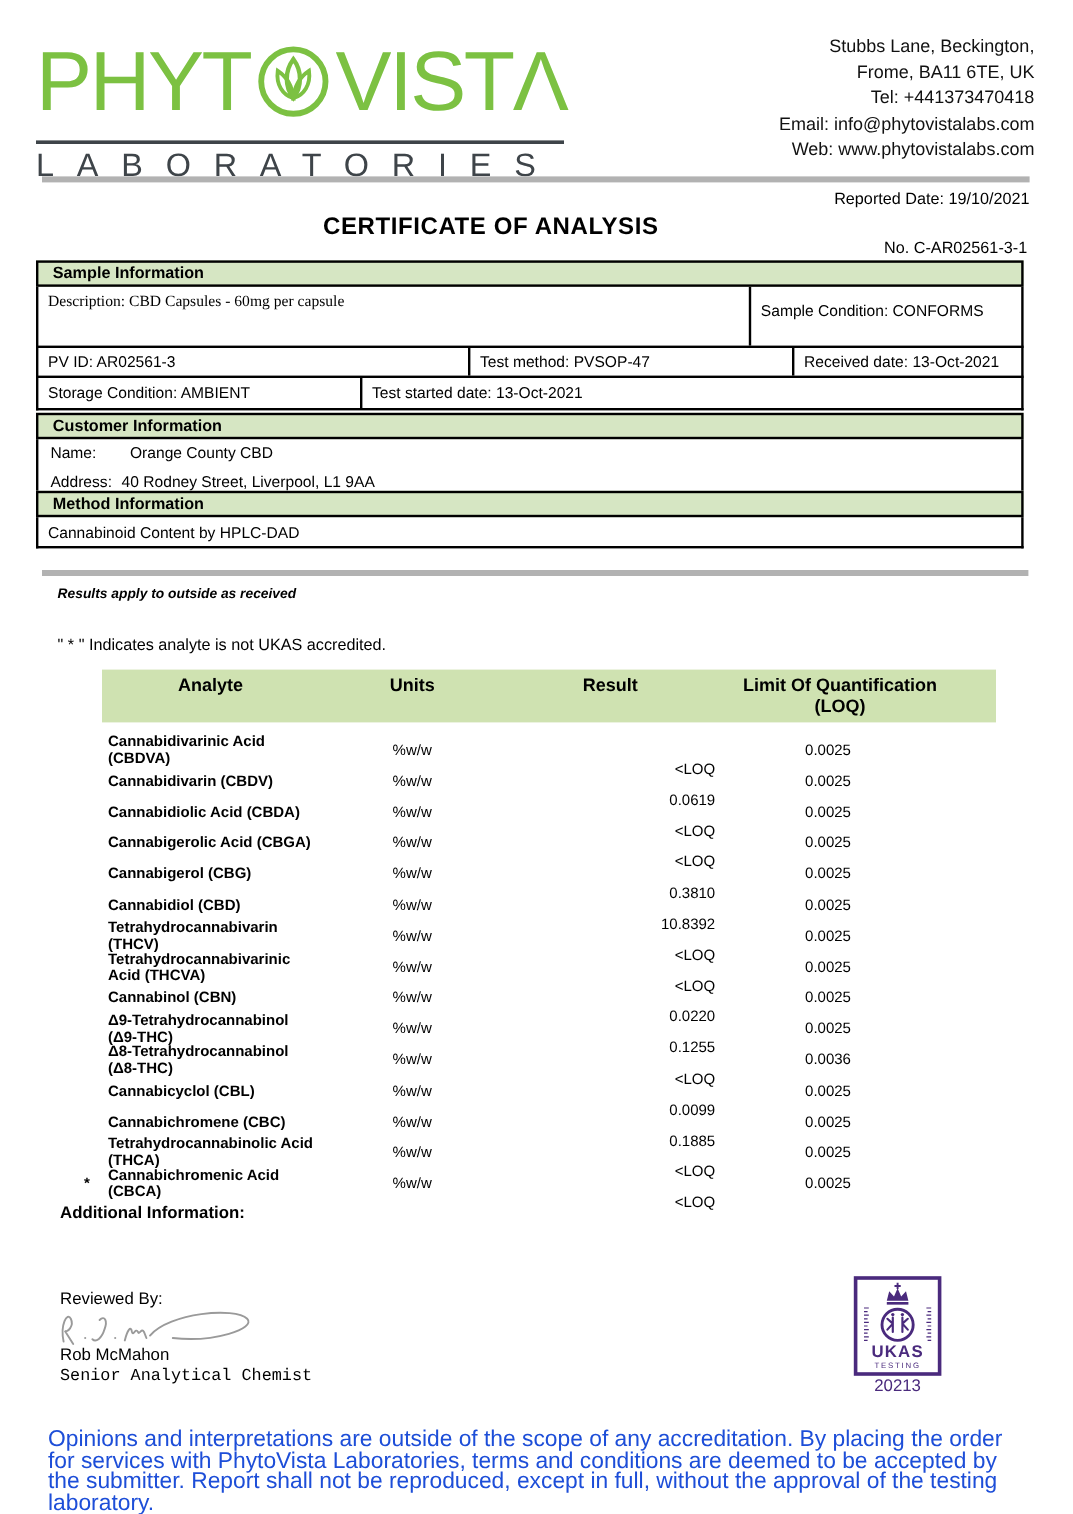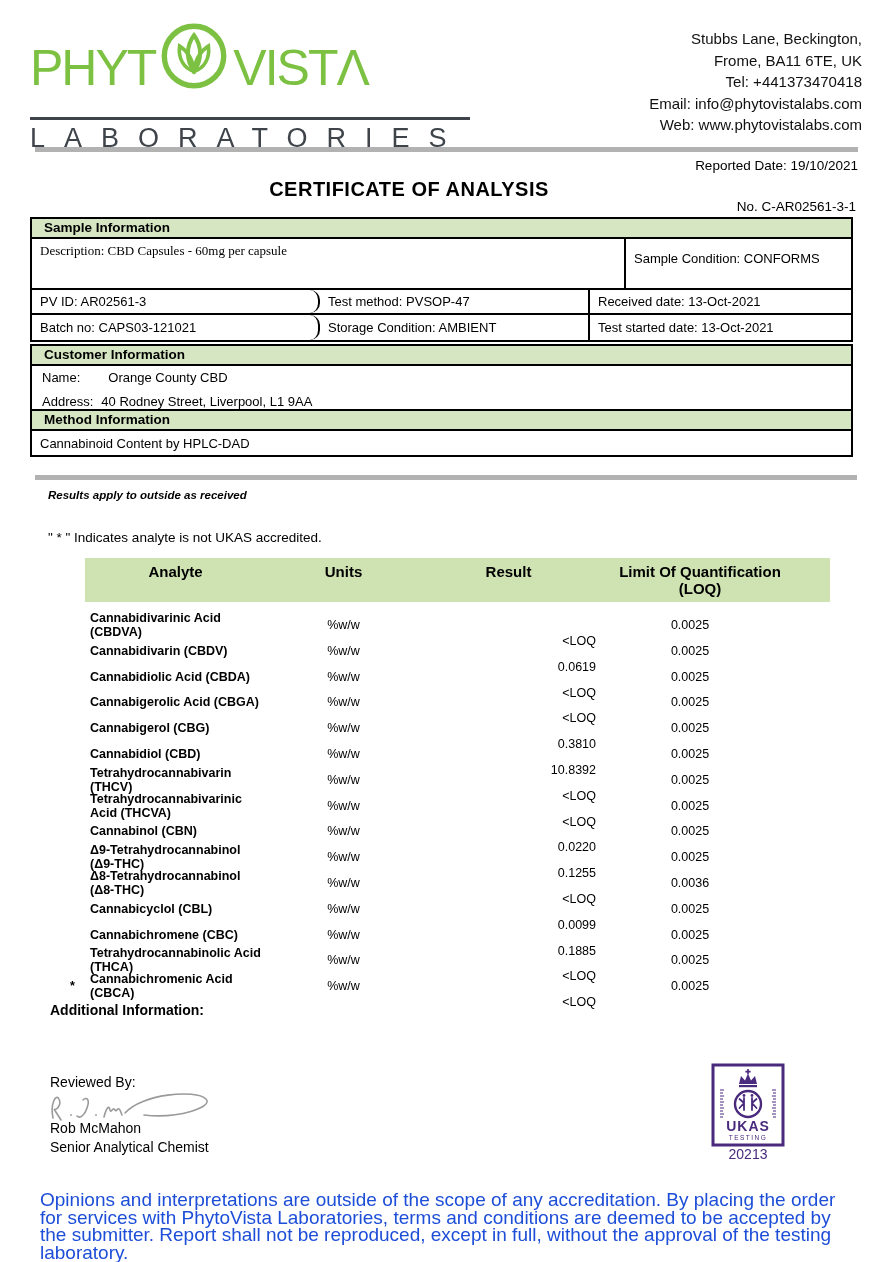"PHYT" .logo-line { align-items: flex-start -> center; font-size: 50px -> 70px }
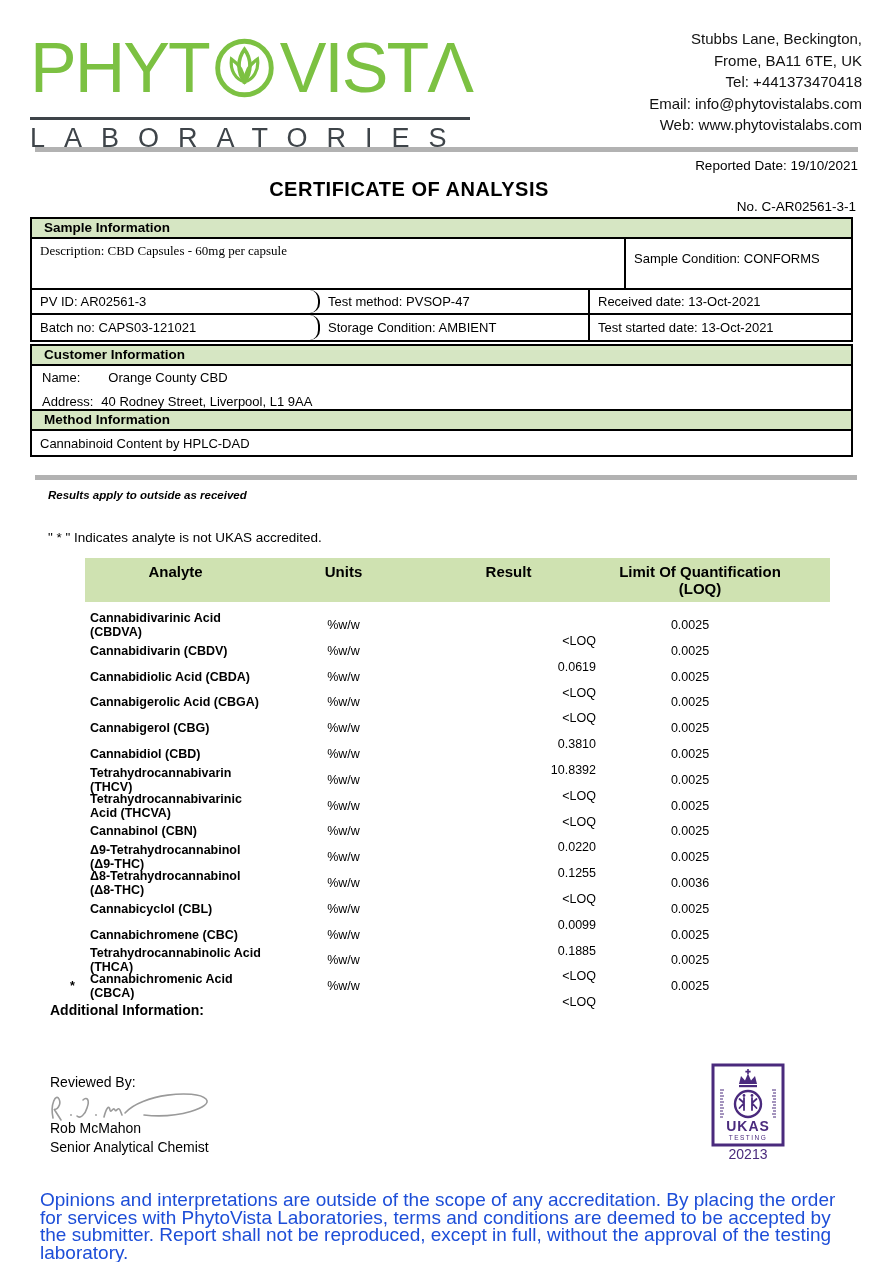"PV ID: AR02561-3" .tc1 { border-radius: 10px -> none; width: 288px -> 360px }
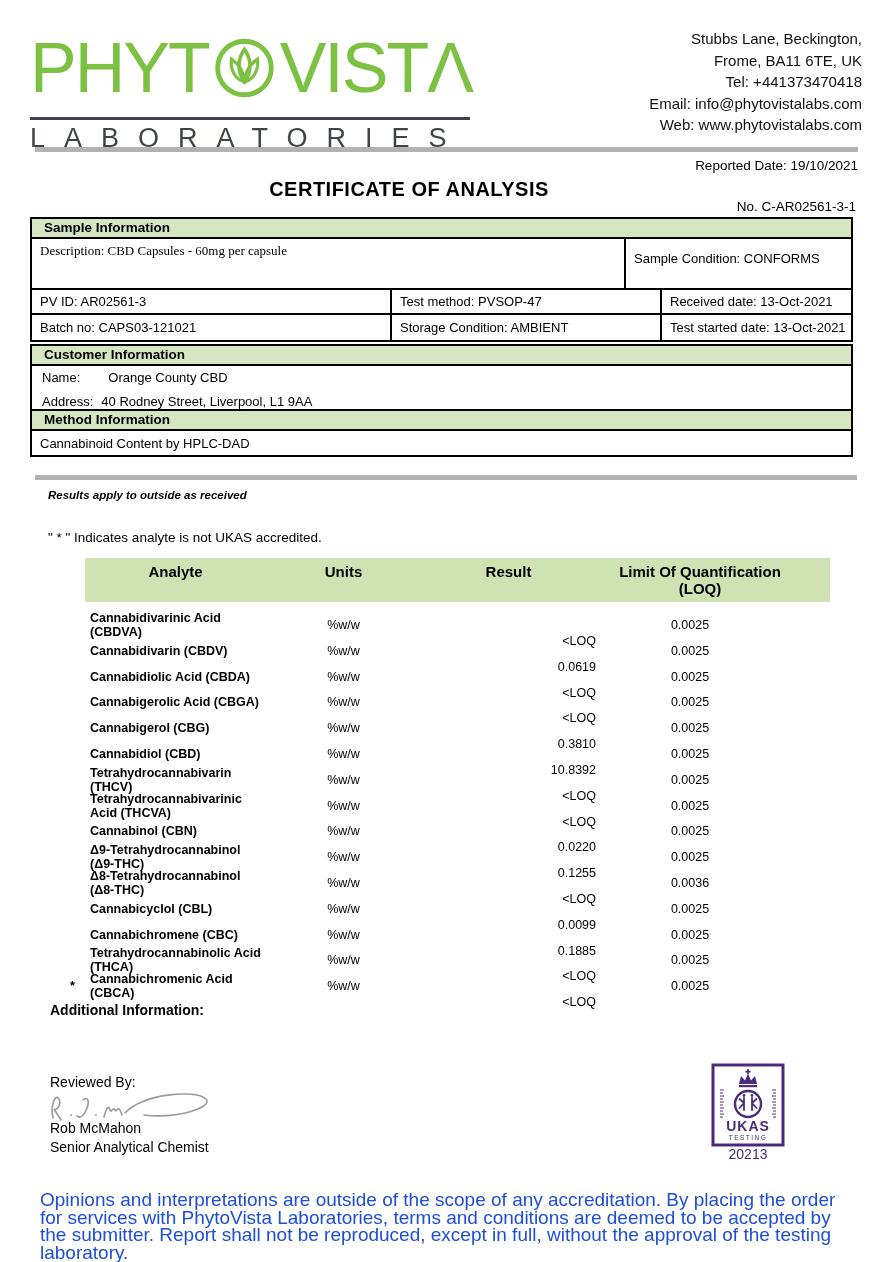"Batch no: CAPS03-121021" div.tc1 { html: <div>Batch no: CAPS03-121021</div> -> none }
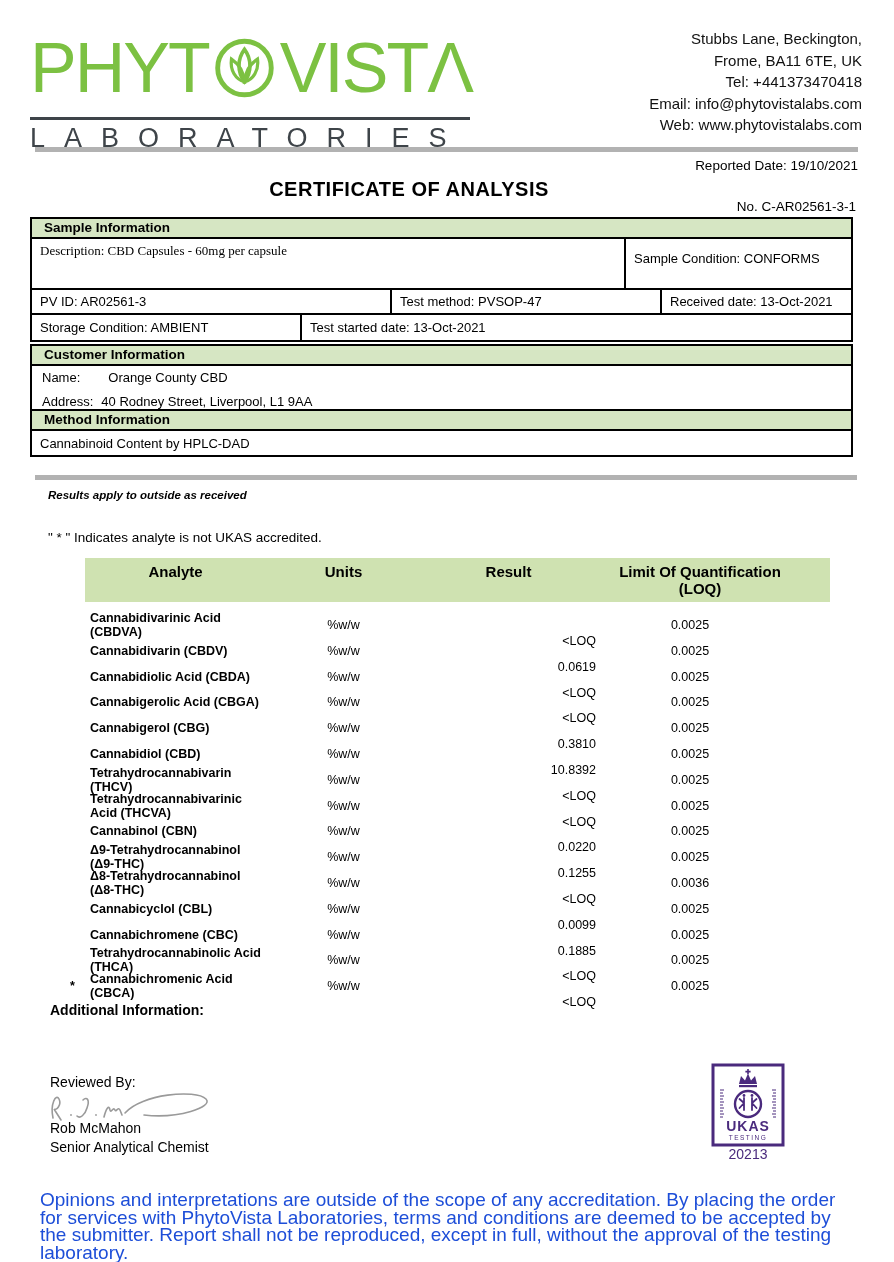"Senior Analytical Chemist" .sig-title { font-family: none -> Liberation Mono, monospace }
